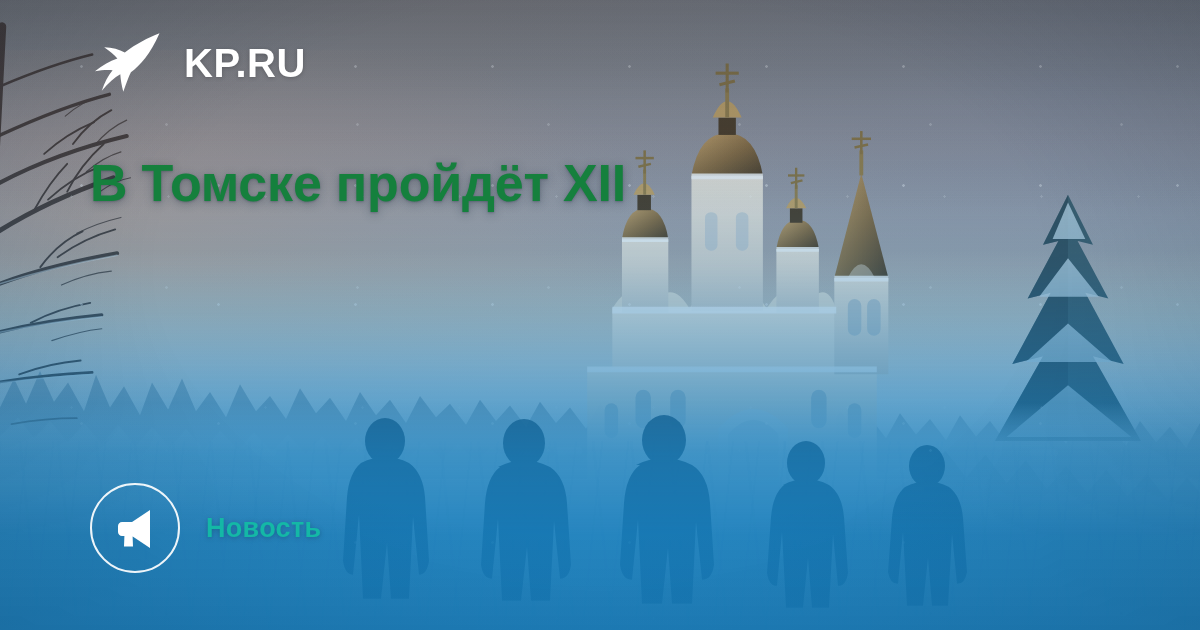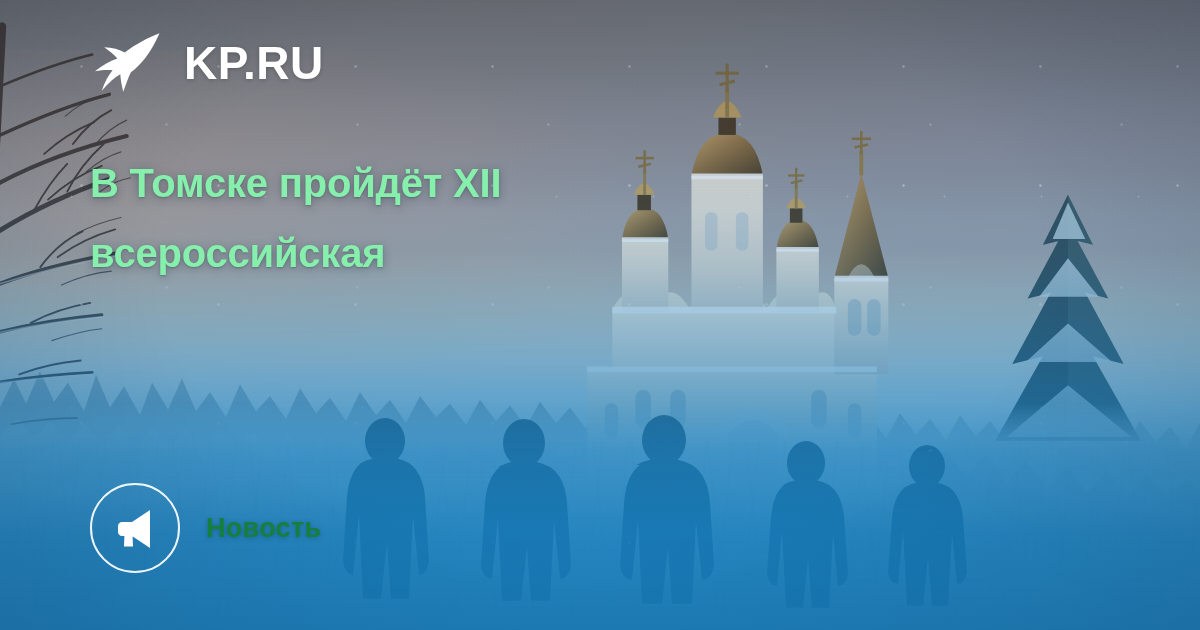"KP.RU" .brand-name { font-size: 46px -> 40px }
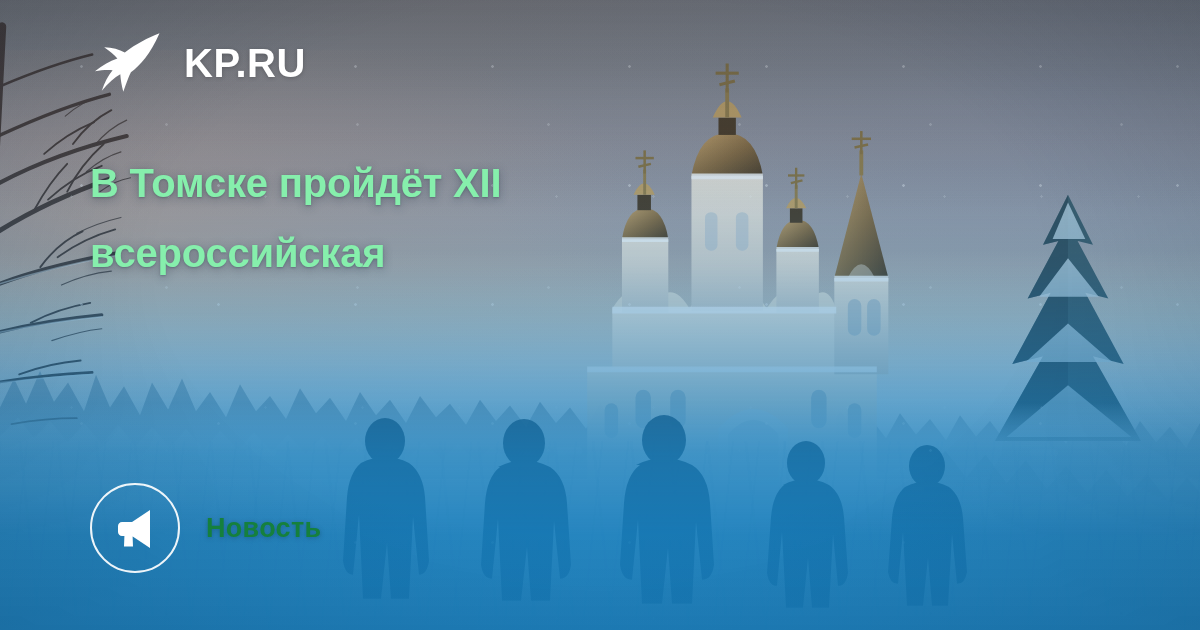"В Томске пройдёт XII" .headline { color: #86efac -> #15803d; font-size: 40px -> 52px }
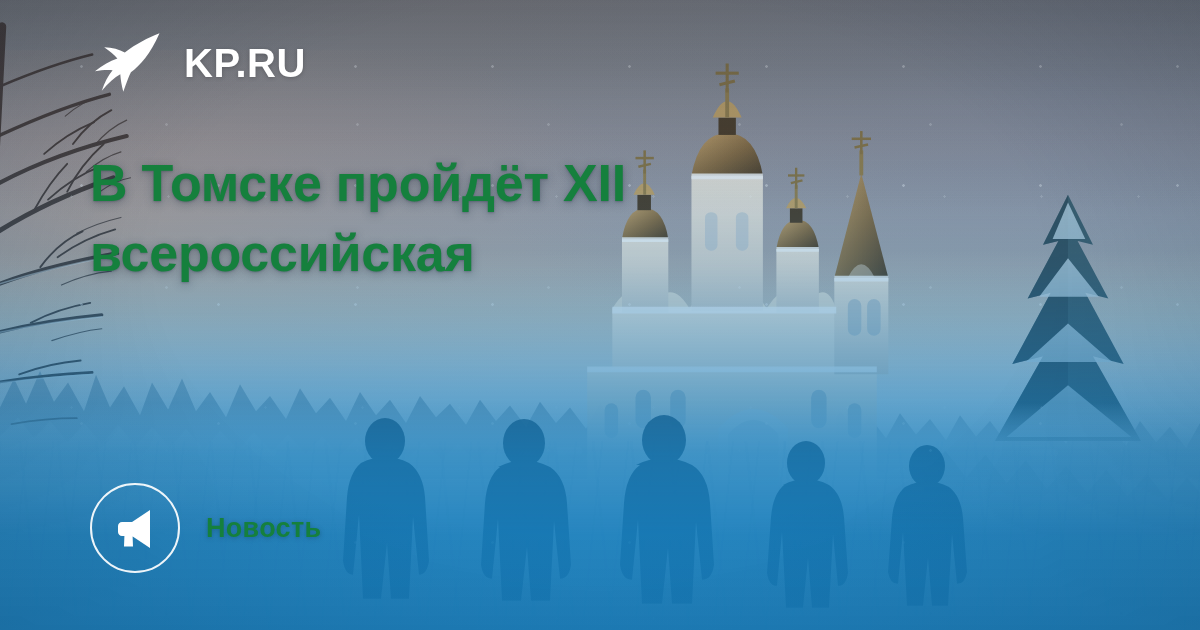"всероссийская" span.l { html: <span>всероссийская</span> -> none }
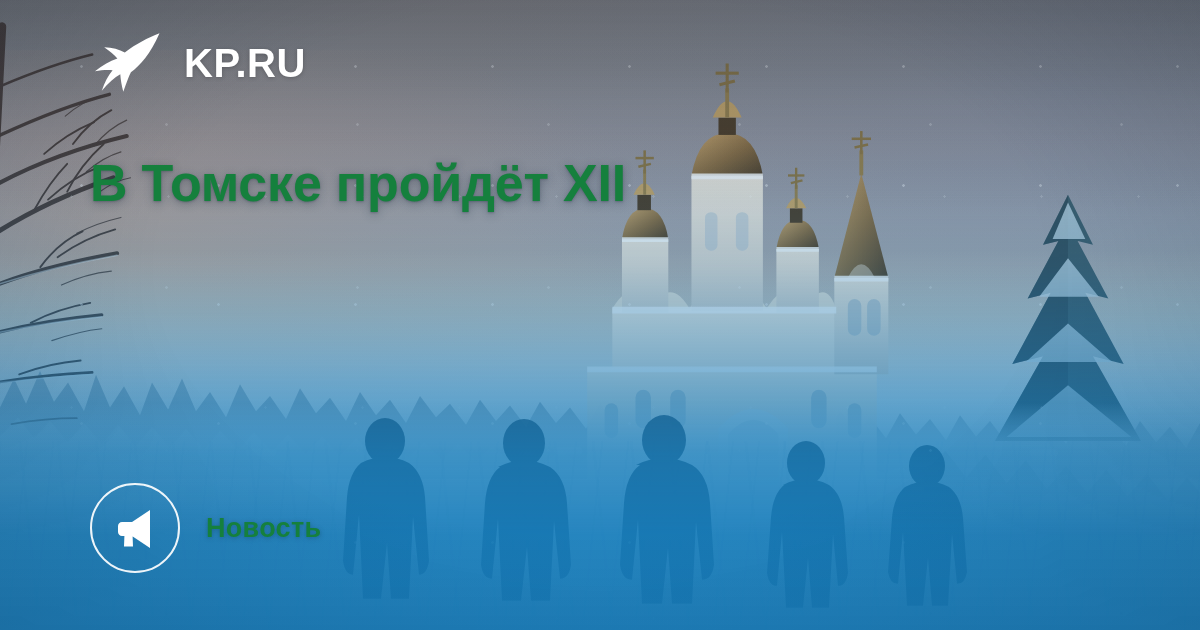"Новость" .badge-label { color: #15803d -> #14b8a6 }
